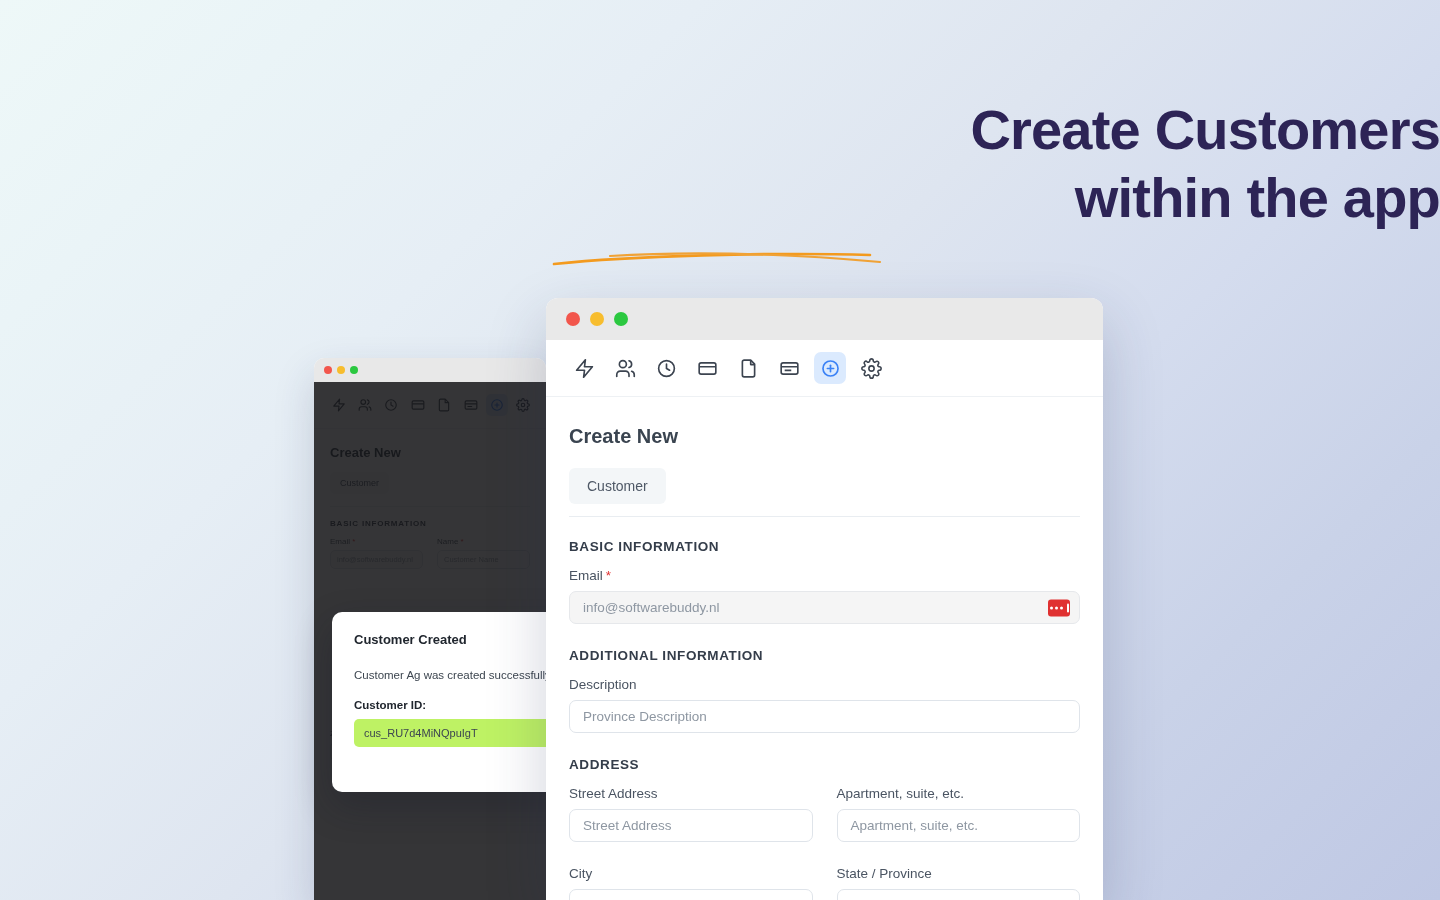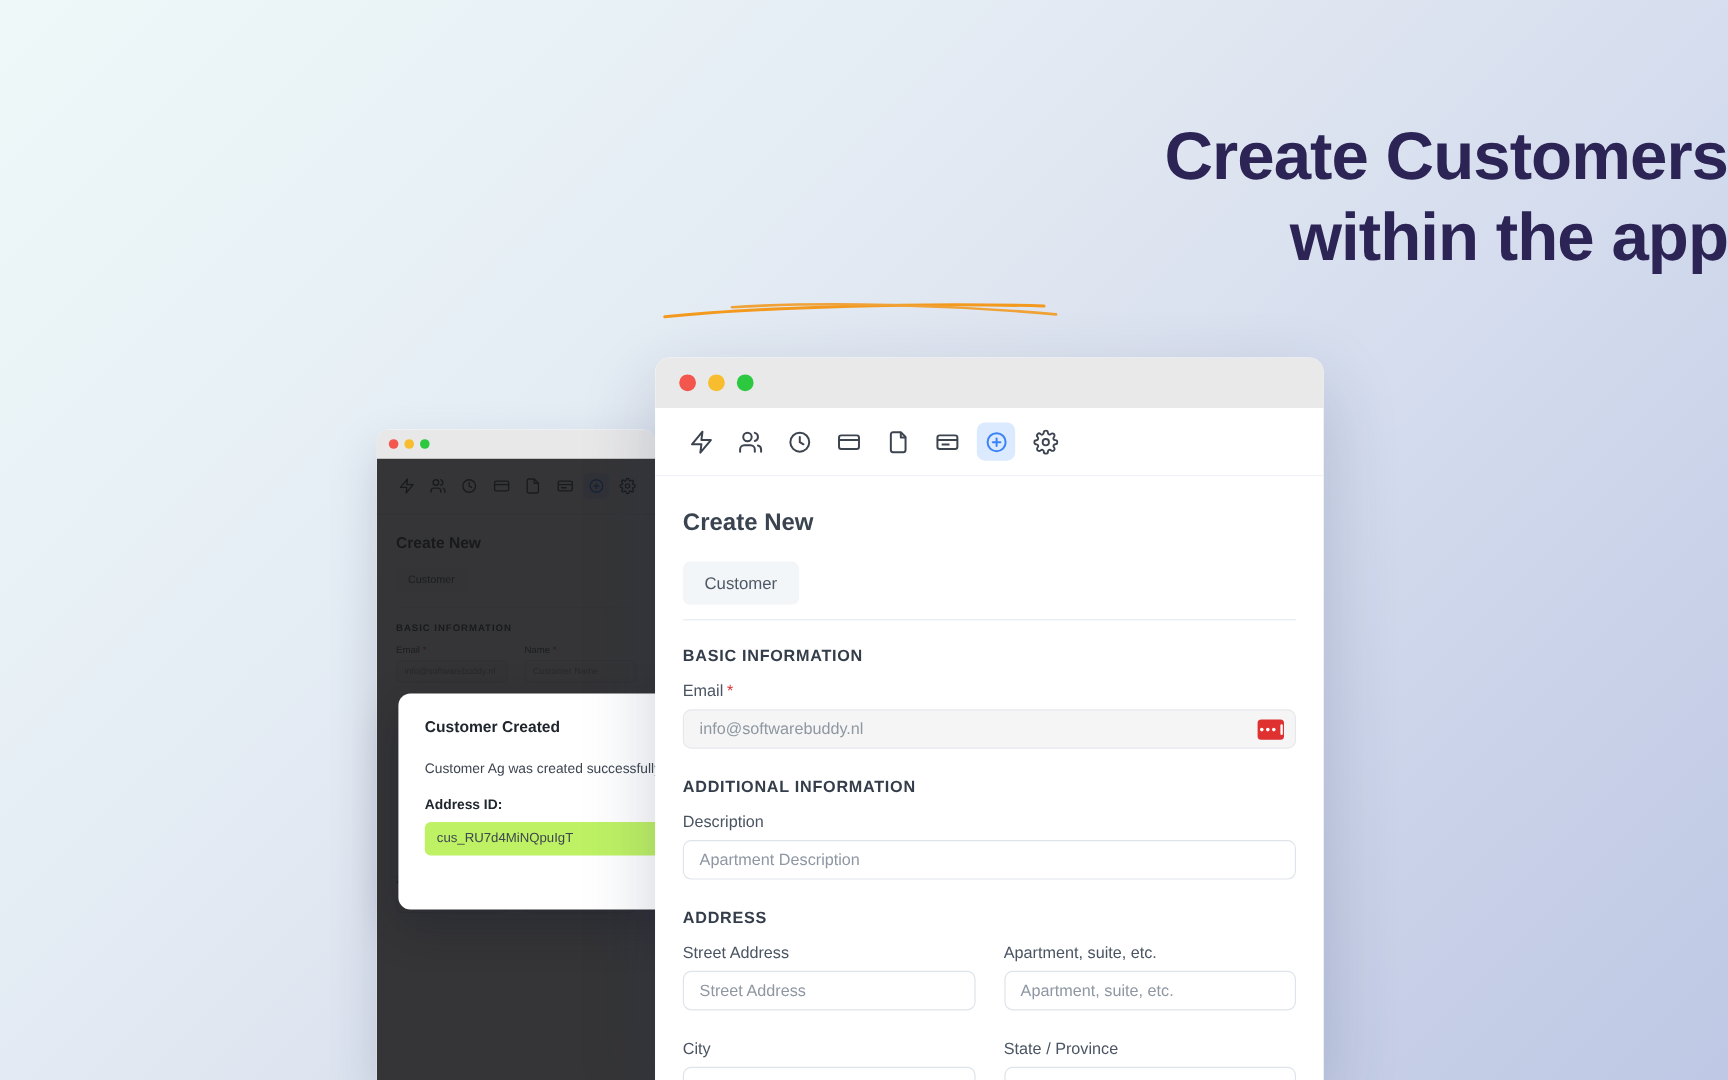"Customer Created" #modal { top: 578px -> 612px }
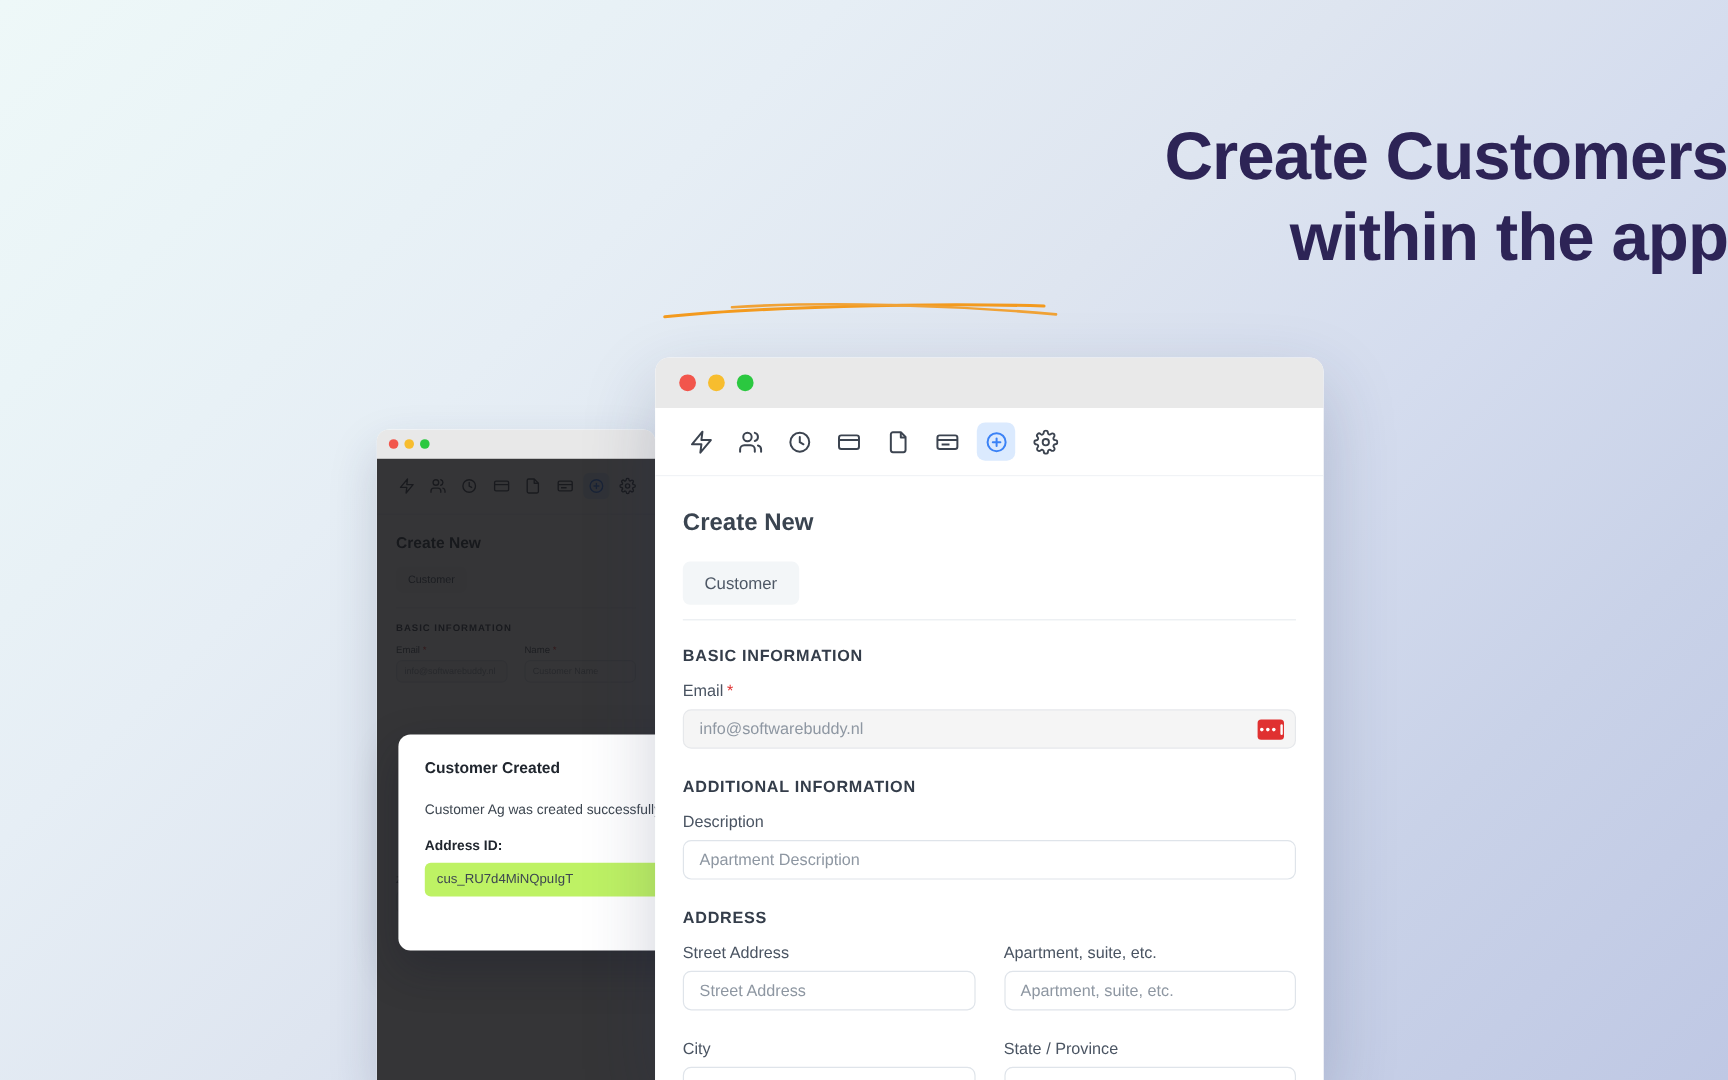"Address ID:" div.modal-idlabel { text: Address -> Customer }
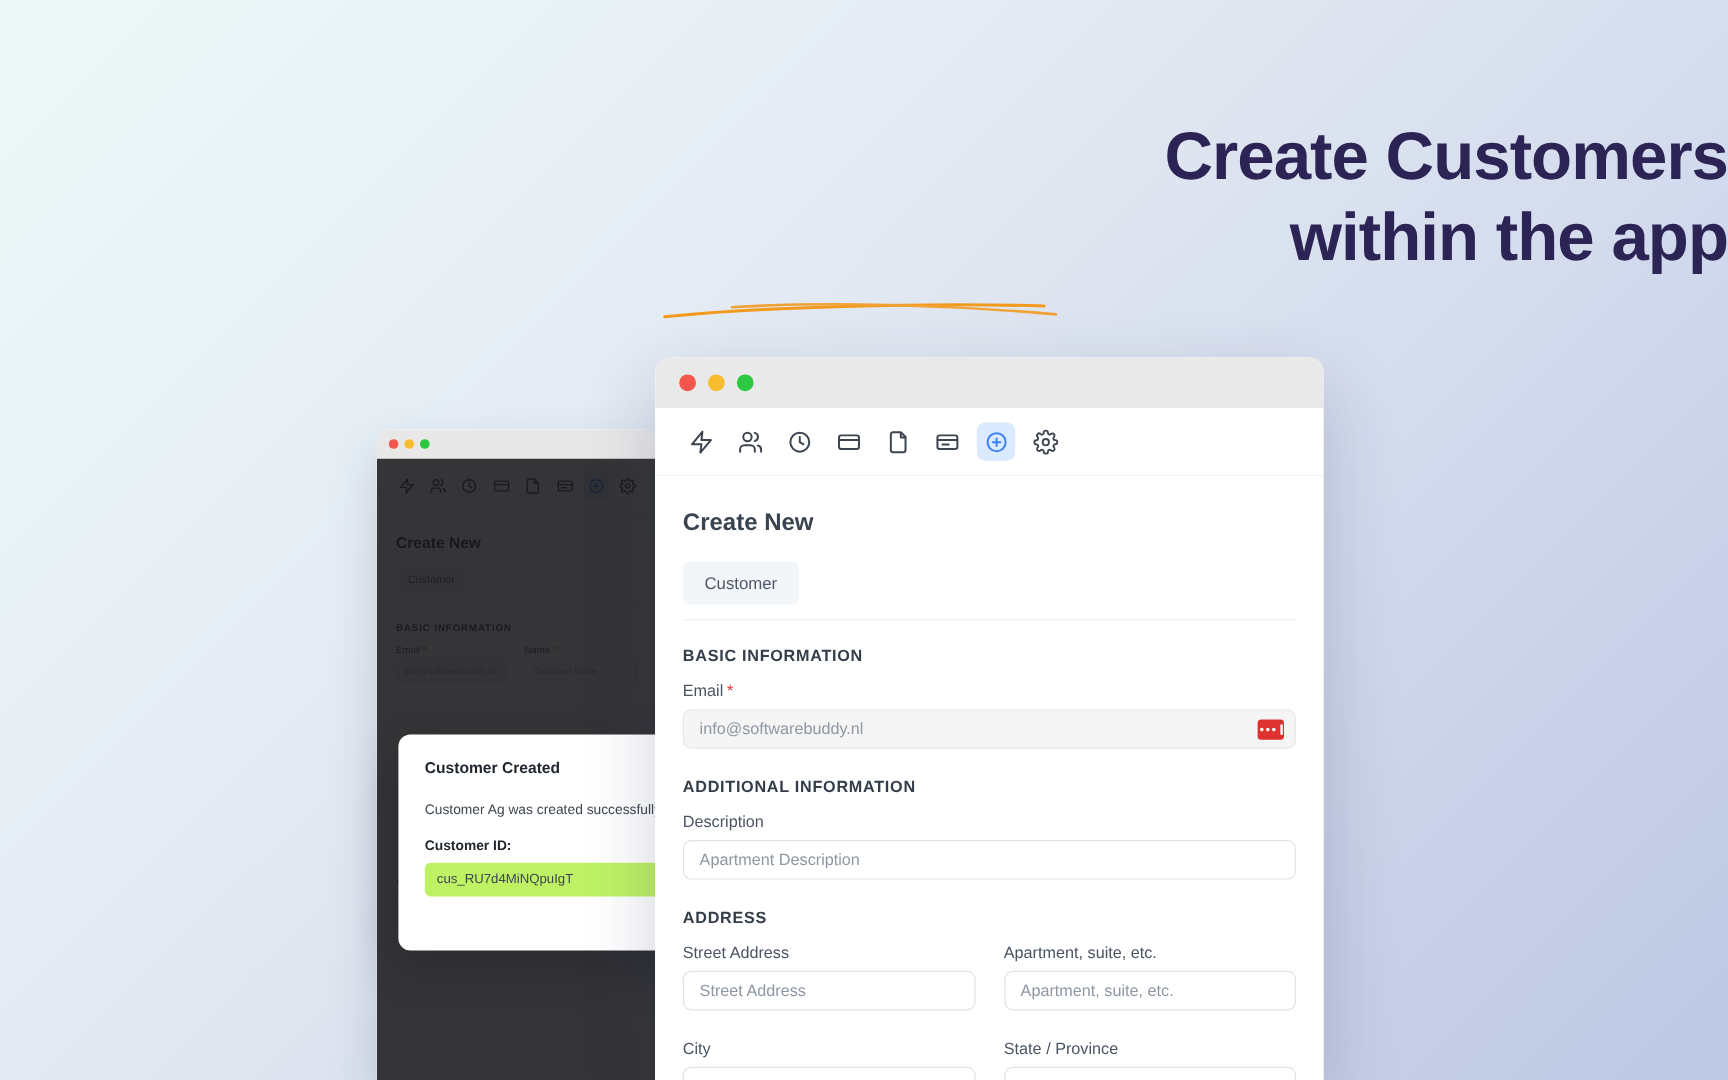"Apartment Description" div.inp { text: Apartment -> Province }
